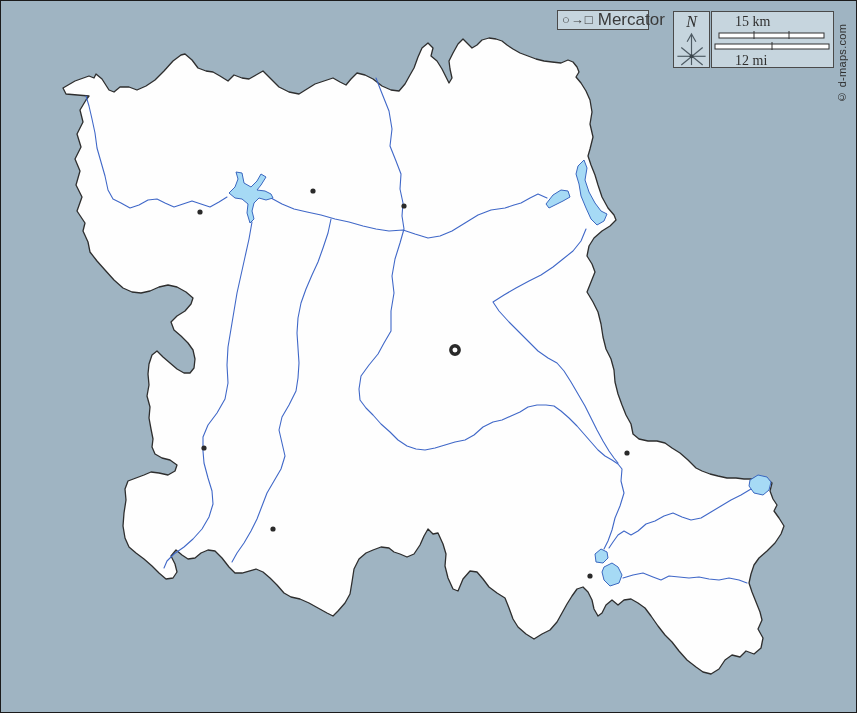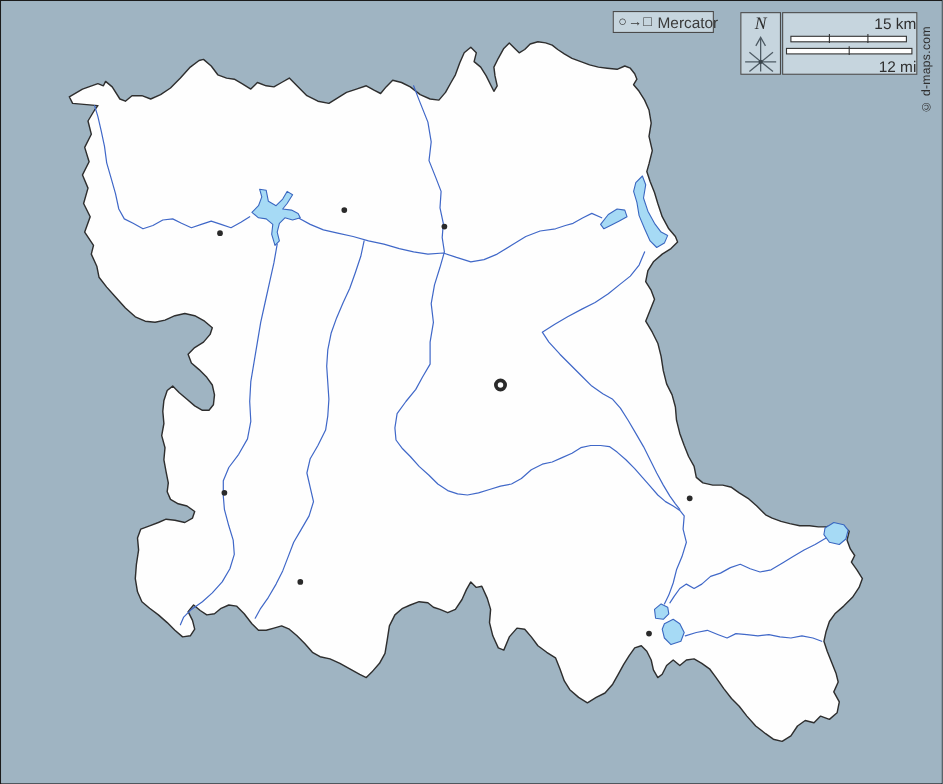"Mercator" .proj-label { font-size: 14px -> 17px }
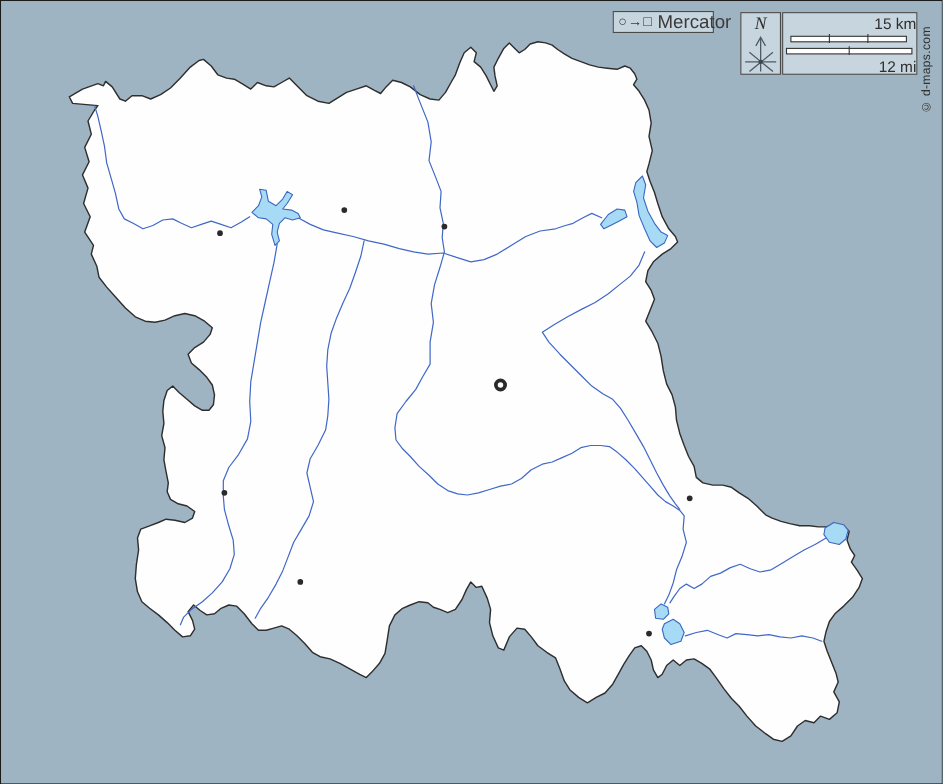"15 km" .scale-km,.scale-mi { font-family: Liberation Sans, sans-serif -> Liberation Serif, serif; padding-left: none -> 23px; text-align: right -> left }
